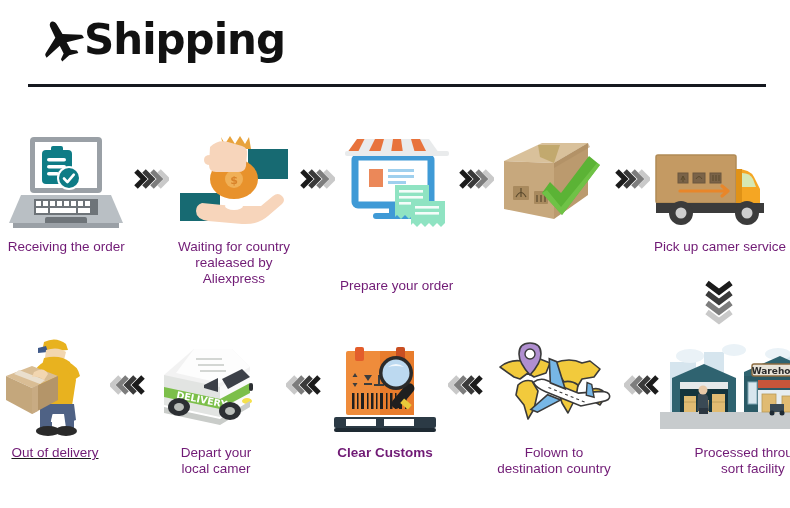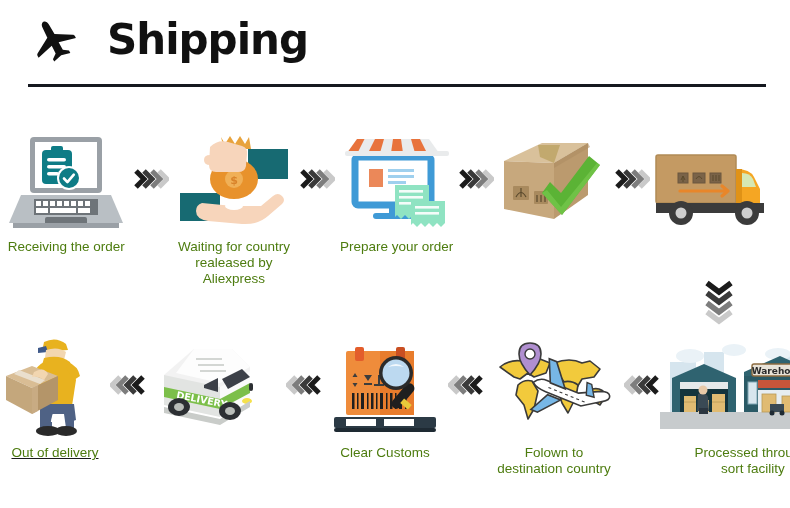"Shipping" .header { gap: 31px -> none; left: 28px -> 36px }
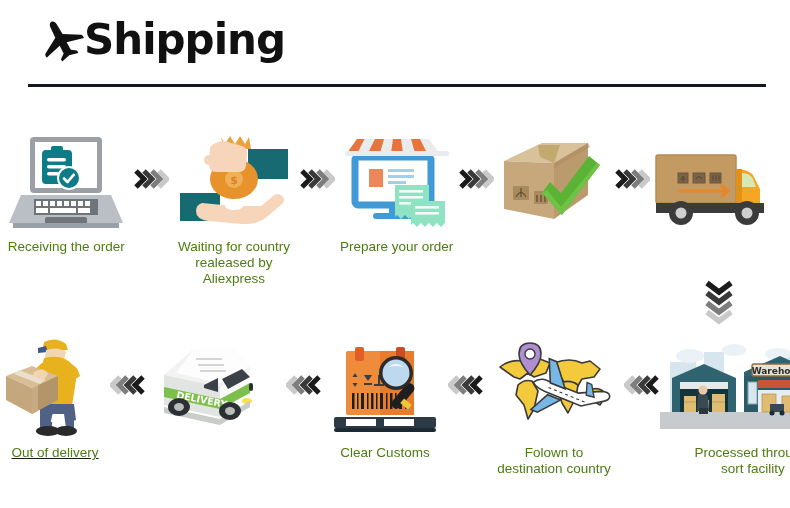"Receiving the order" .caption { color: #4d7c0f -> #701a75 }
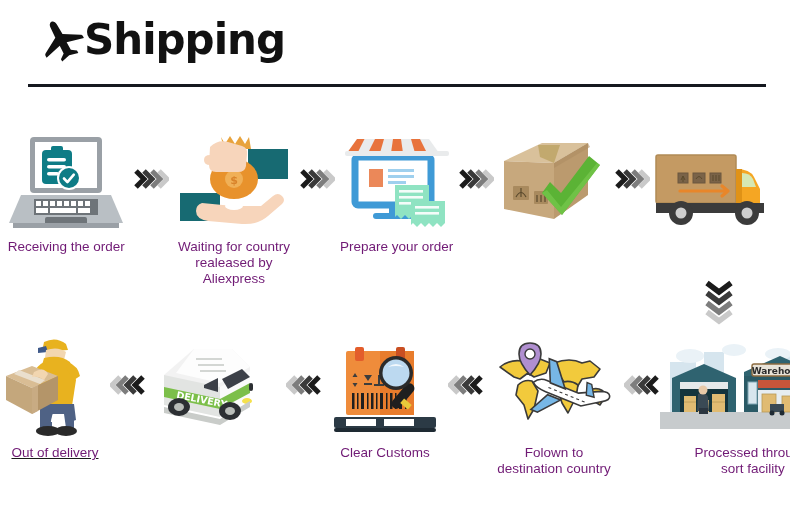"Pick up camer service" div.caption { html: none -> <div>Pick up camer service</div> }
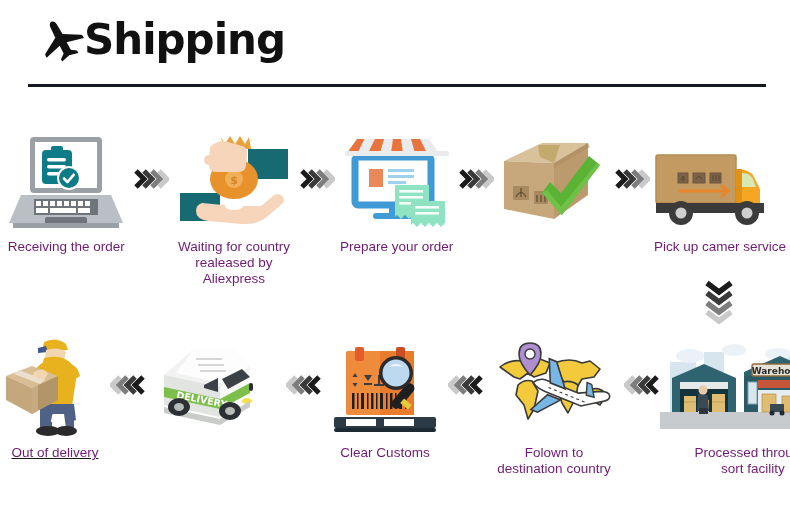"Prepare your order" div.step { gap: none -> 39px }
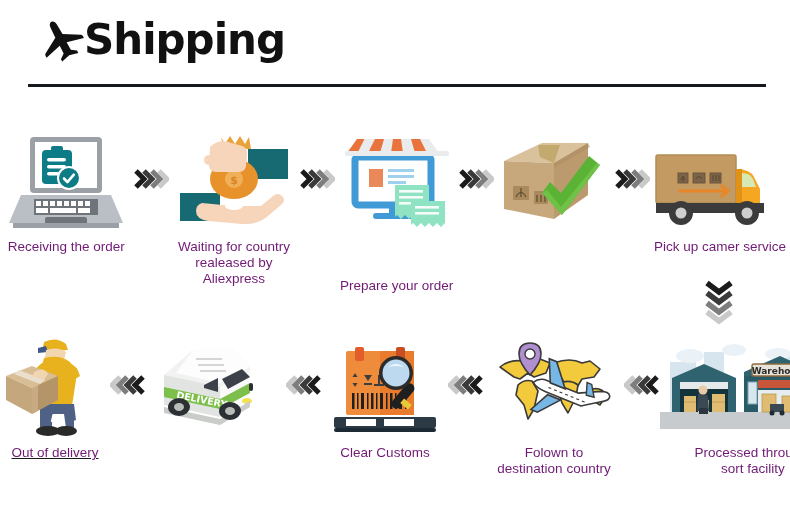"Depart your" div.caption { html: none -> <div>Depart your local camer</div> }
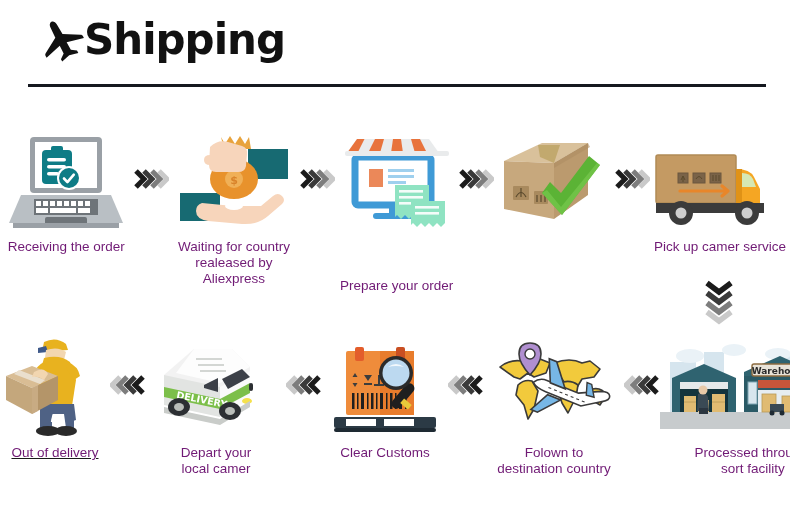"Clear Customs" div.step { font-weight: none -> bold }
